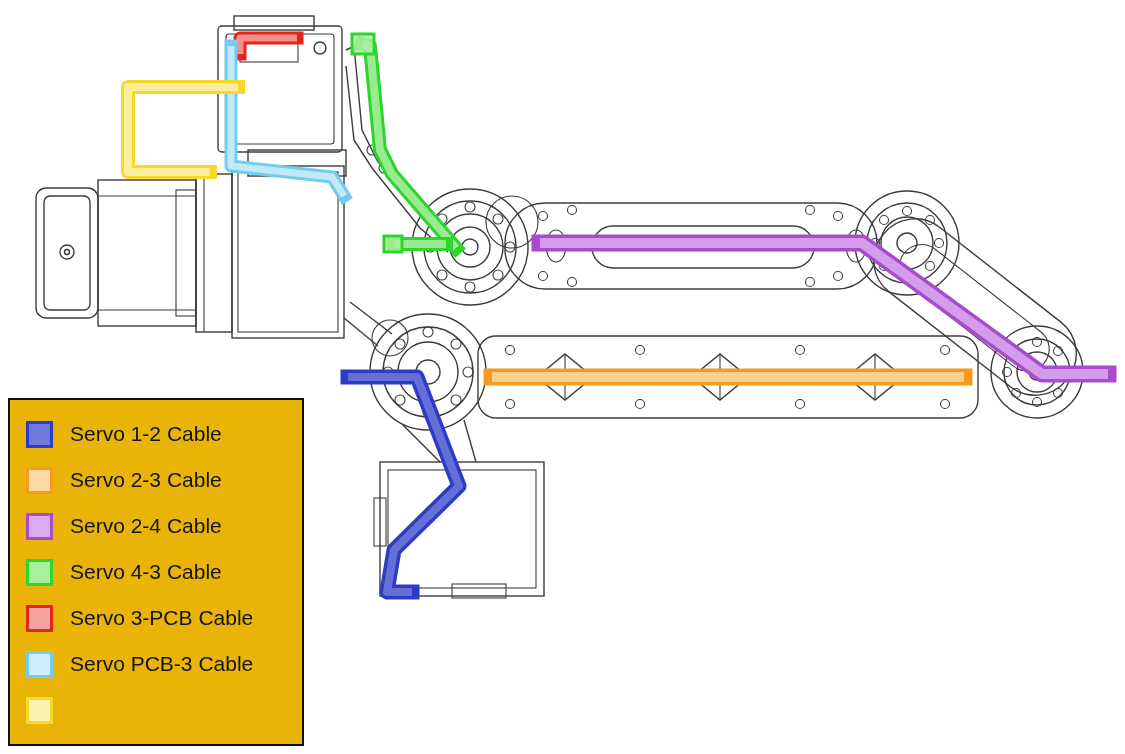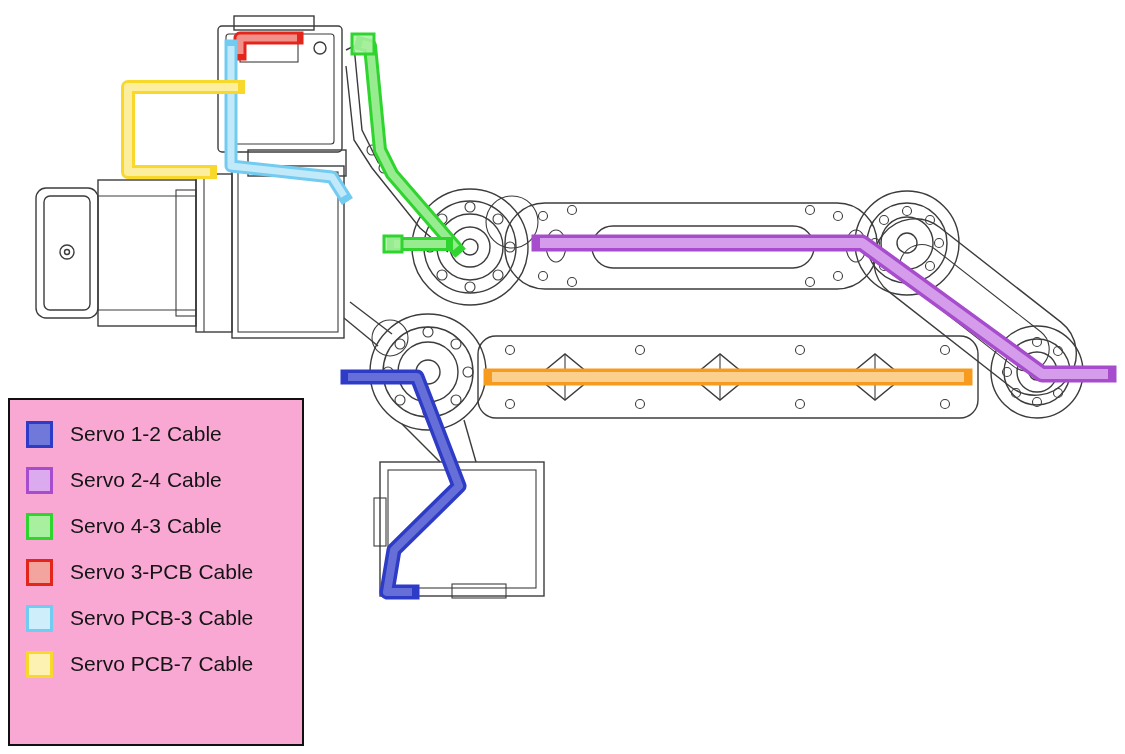"Servo 1-2 Cable" .legend { background: #f9a8d4 -> #eab308 }
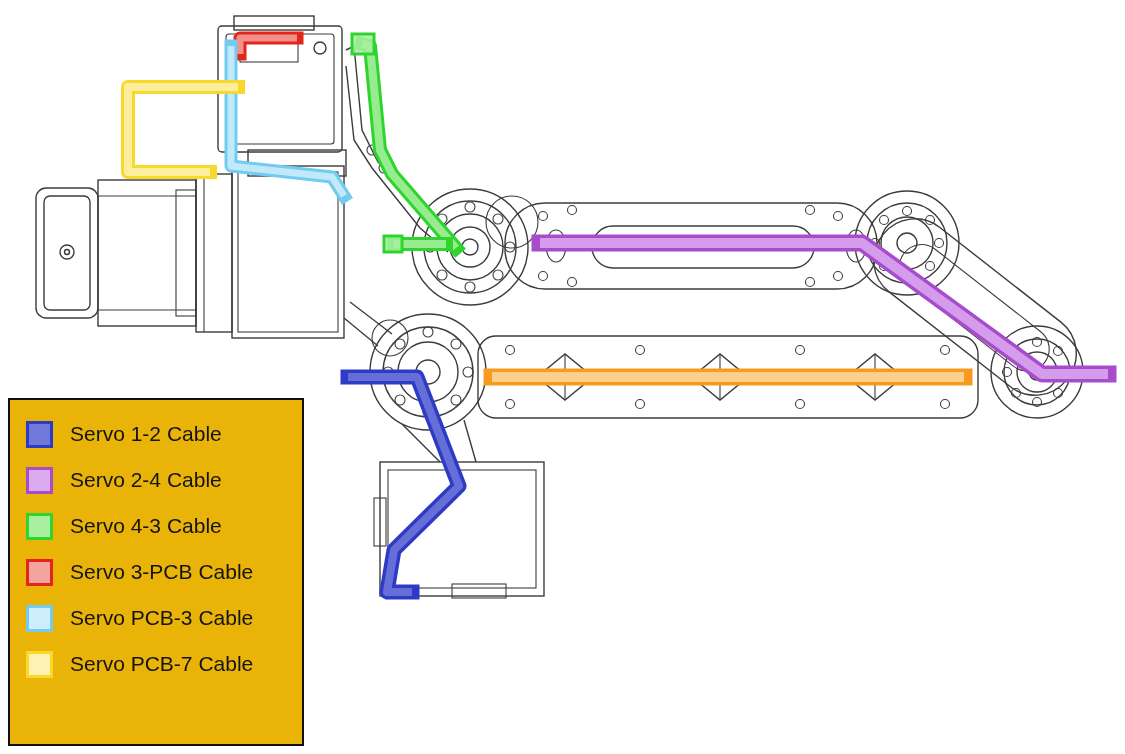"Servo 2-3 Cable" div.legend-row { html: none -> <div> <svg> <rect></rect> </svg> <span>Servo 2-3 Cable</span> </div> }
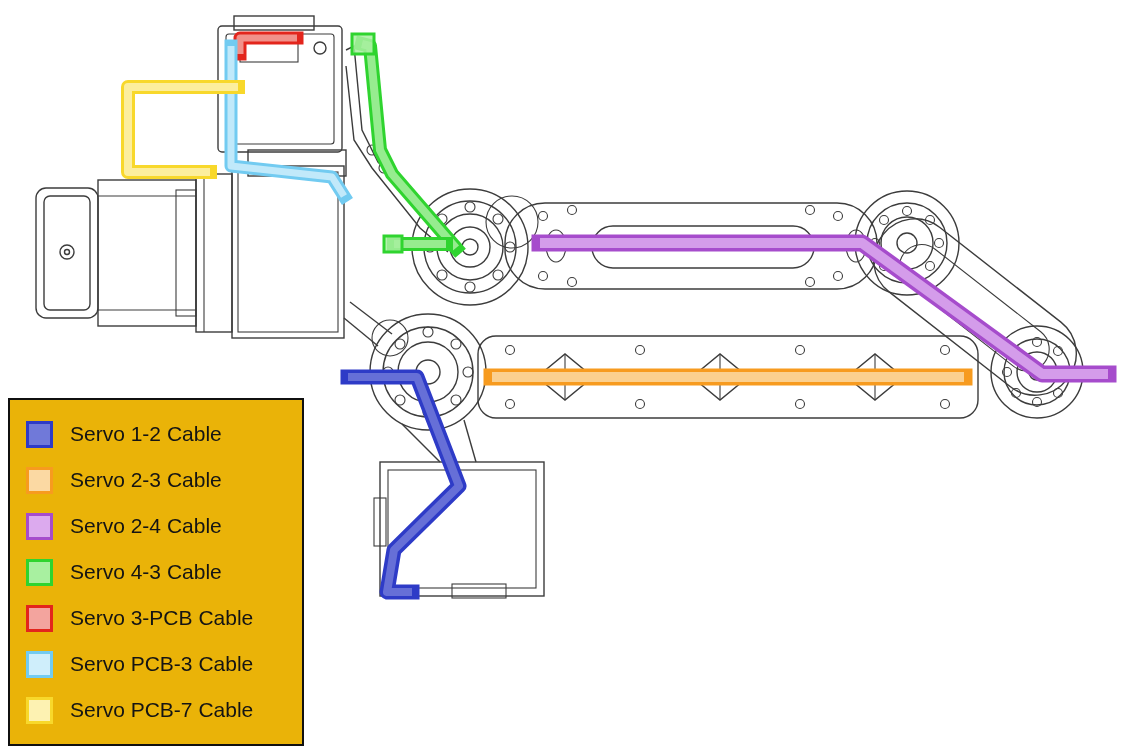"Servo PCB-7 Cable" span.legend-label { html: <span>Servo PCB-7 Cable</span> -> none }
